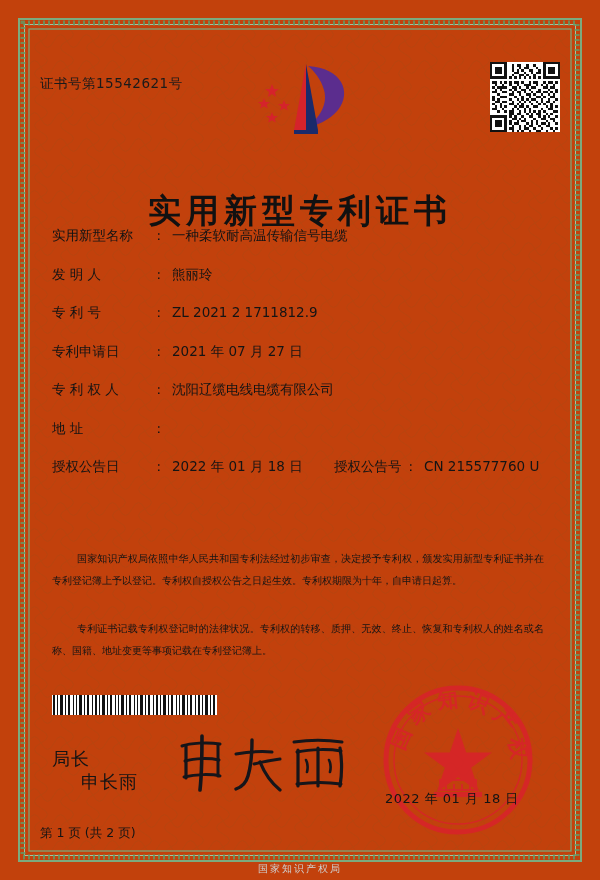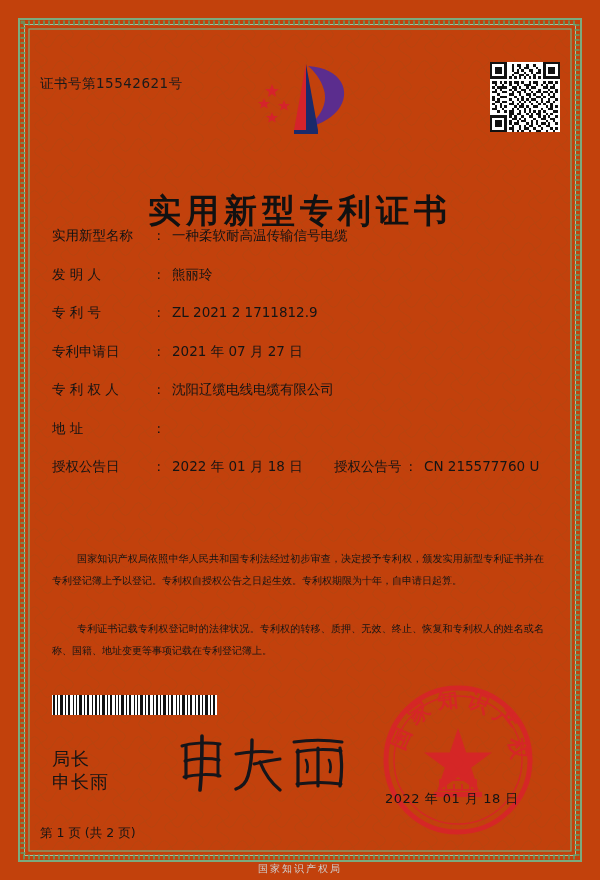"申长雨" .sig-label.l2 { margin-left: none -> 29px }
